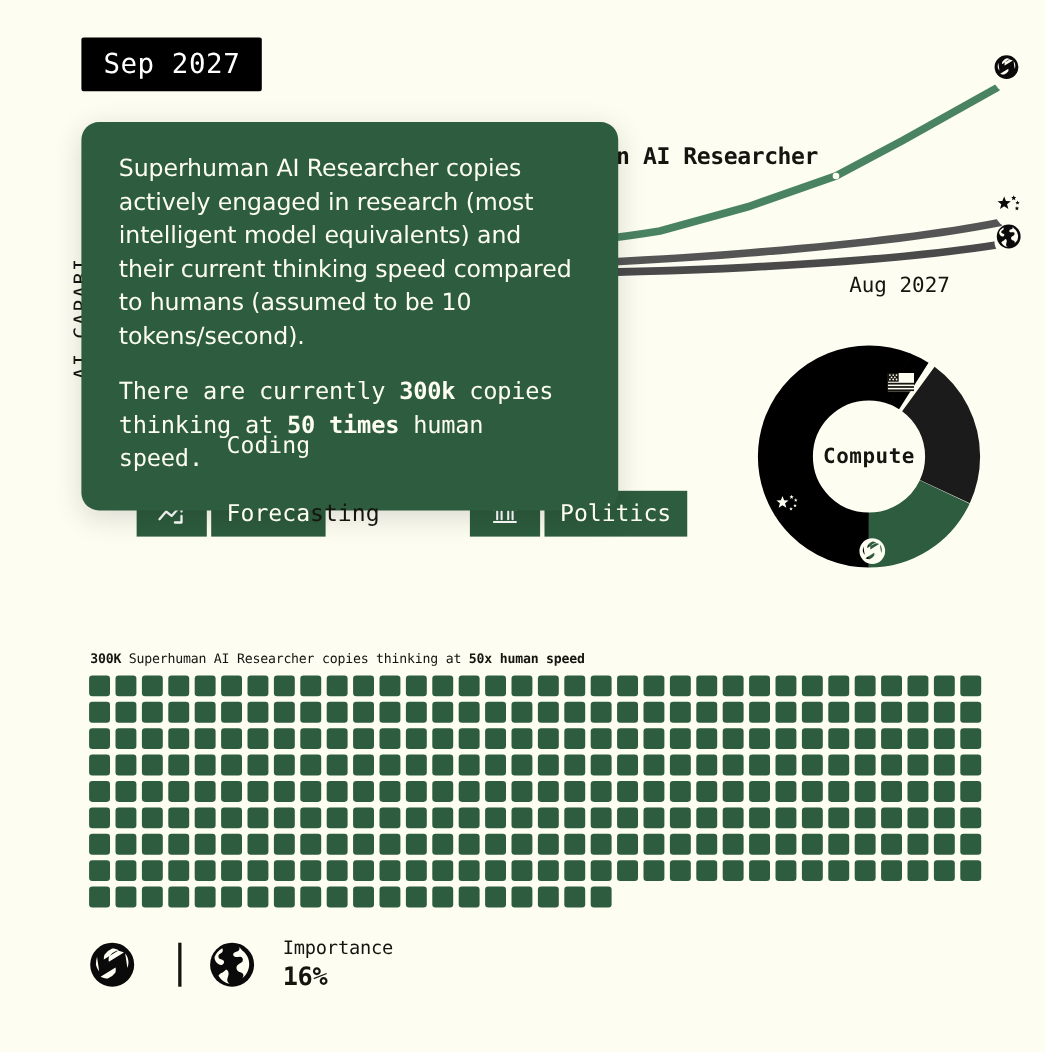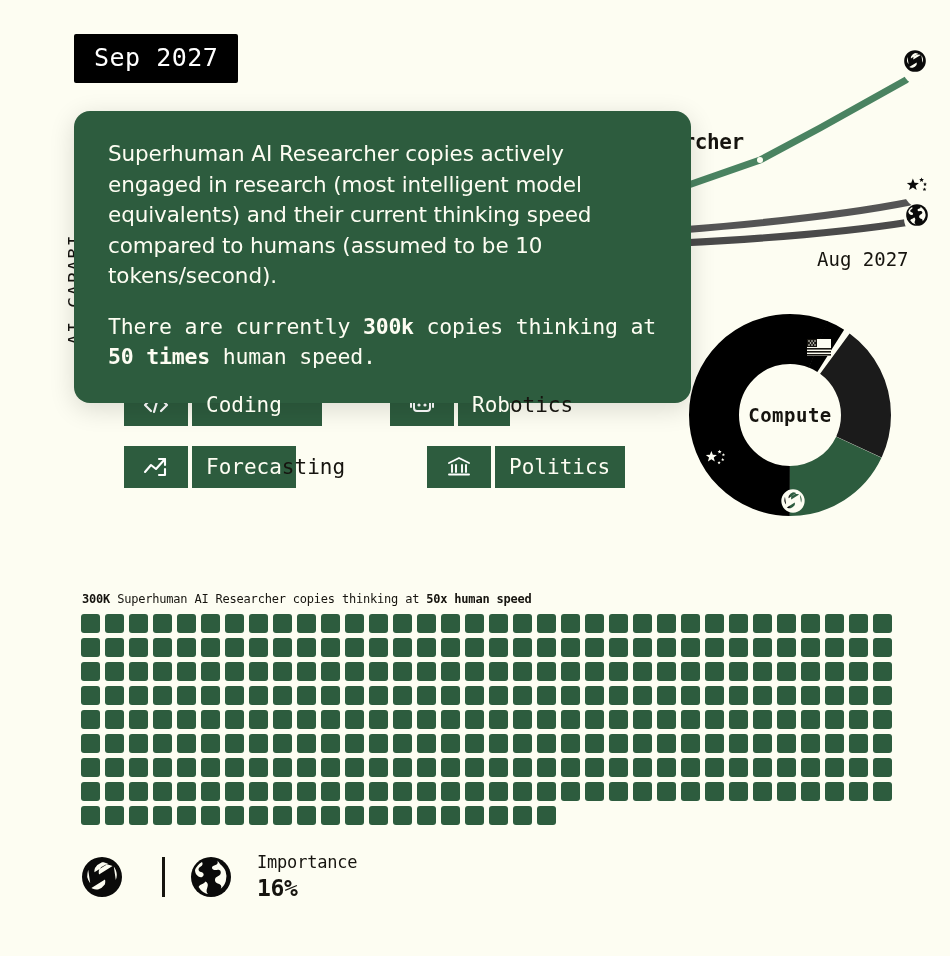"Superhuman AI Researcher copies actively" #tooltip { width: 617px -> 488px }
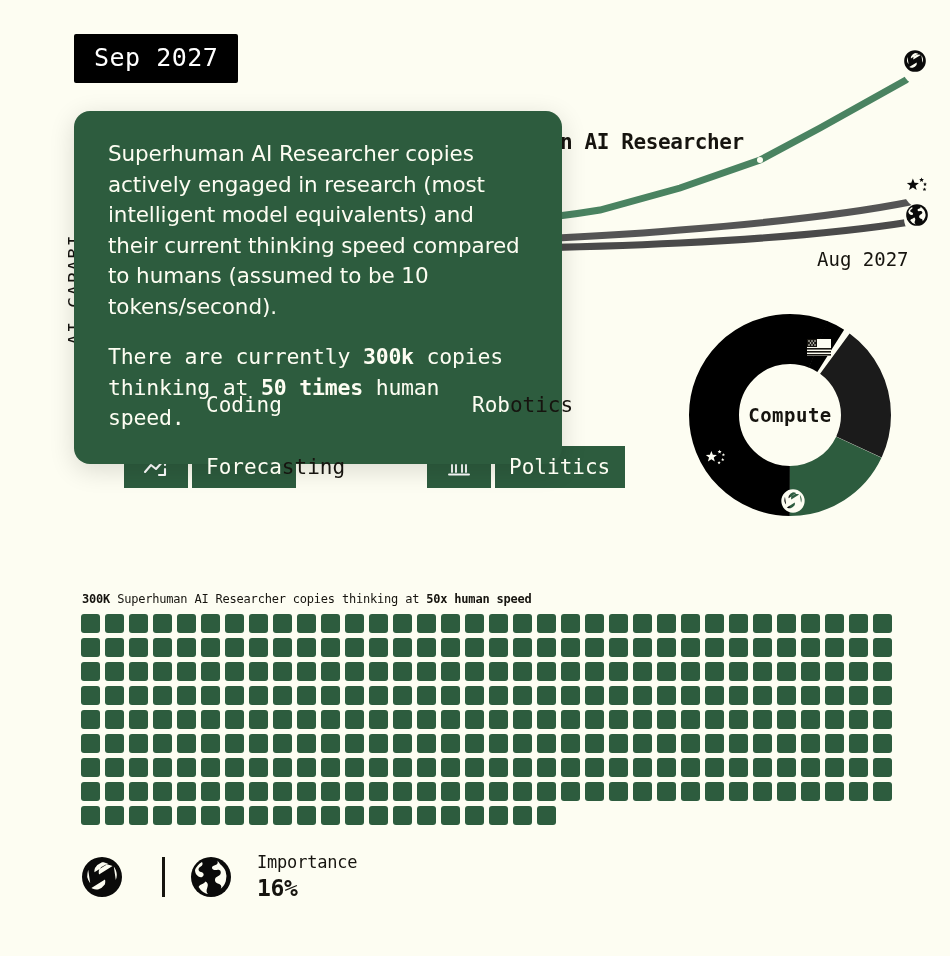"Aug 2027" #linechart-xlabel { margin-left: 45px -> none }
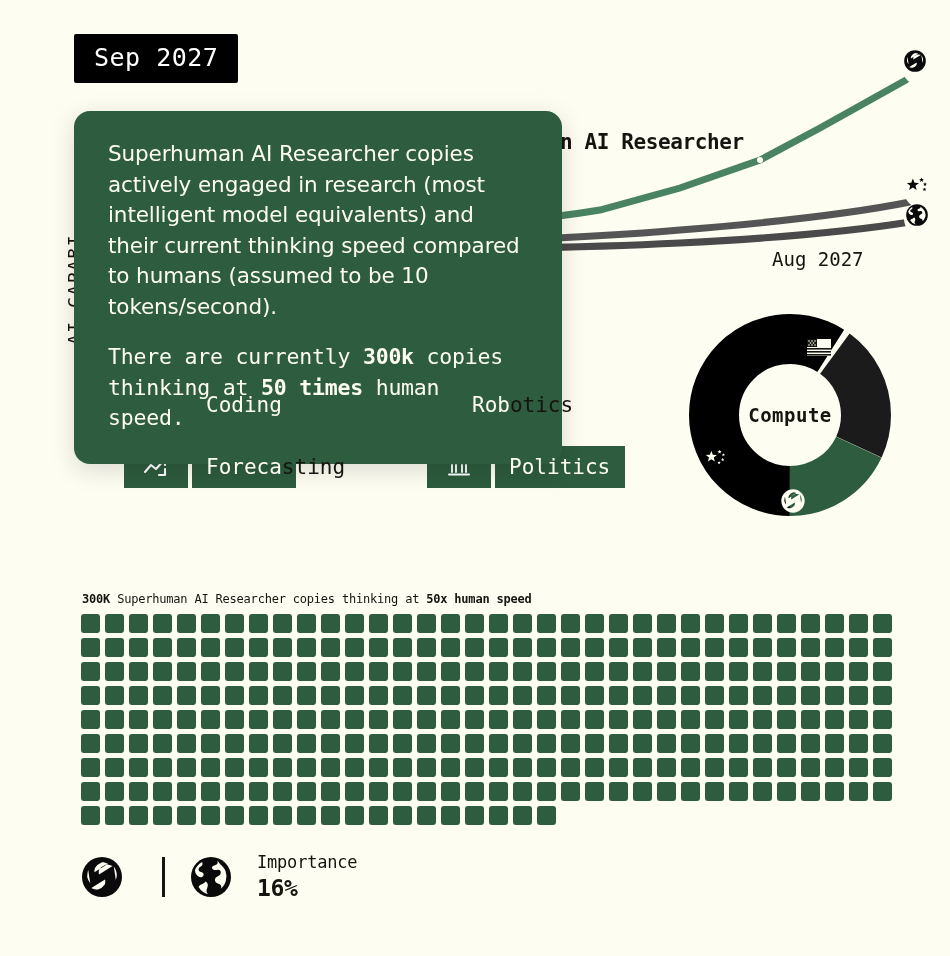"Robotics" div.cap-tag { html: <div> <div> <svg> <rect></rect> <circle></circle> <circle></circle> <line></line> <line></line> </svg> </div> <div> <div></div> <div> <span>Rob</span><span>otics</span> </div> </div> </div> -> none }
